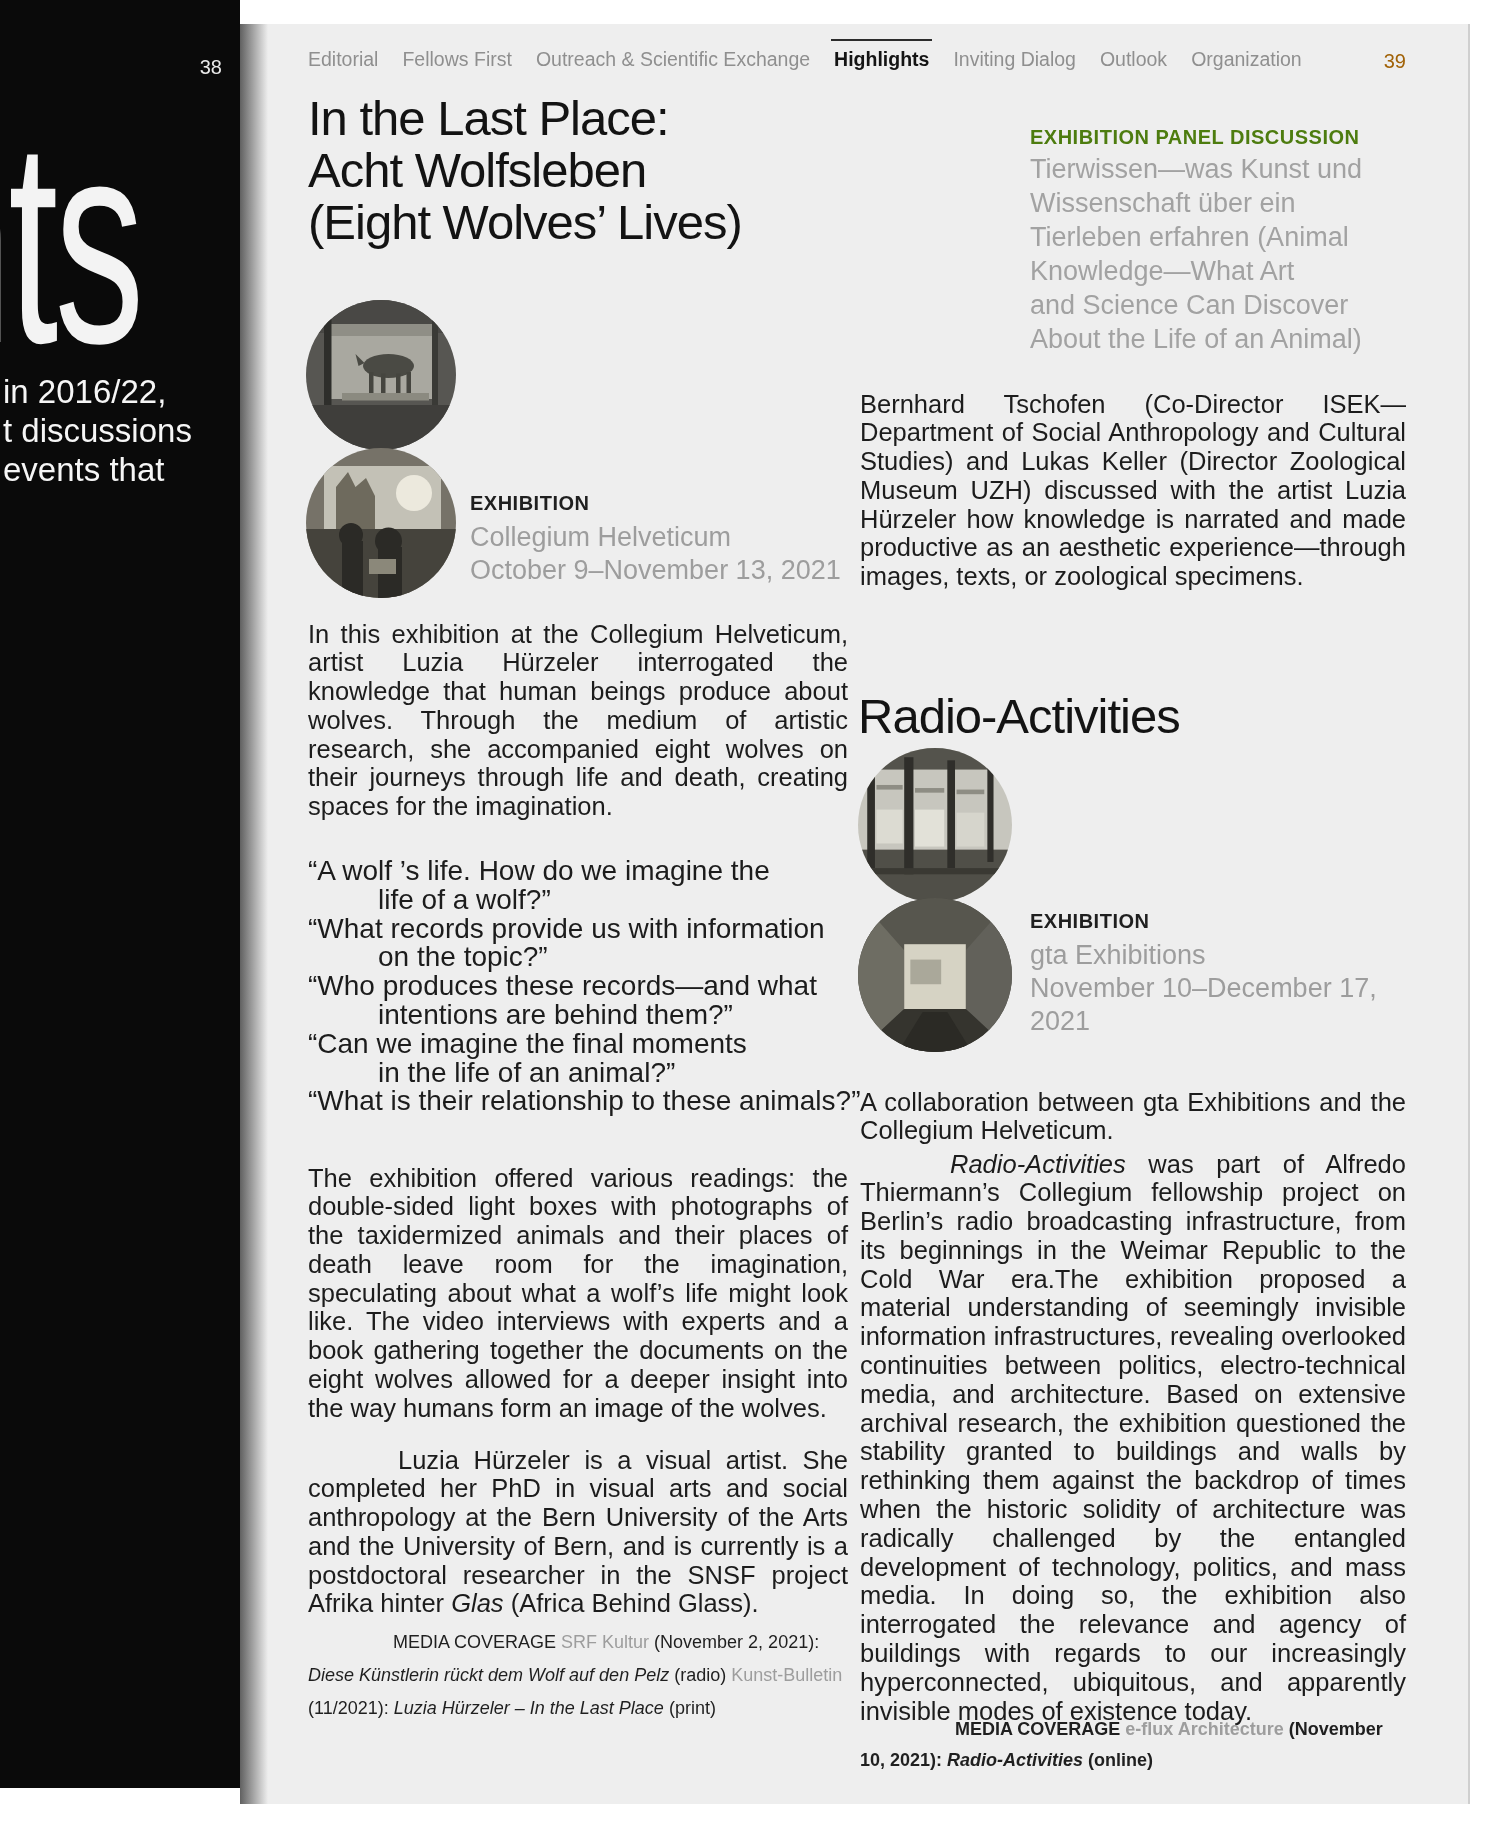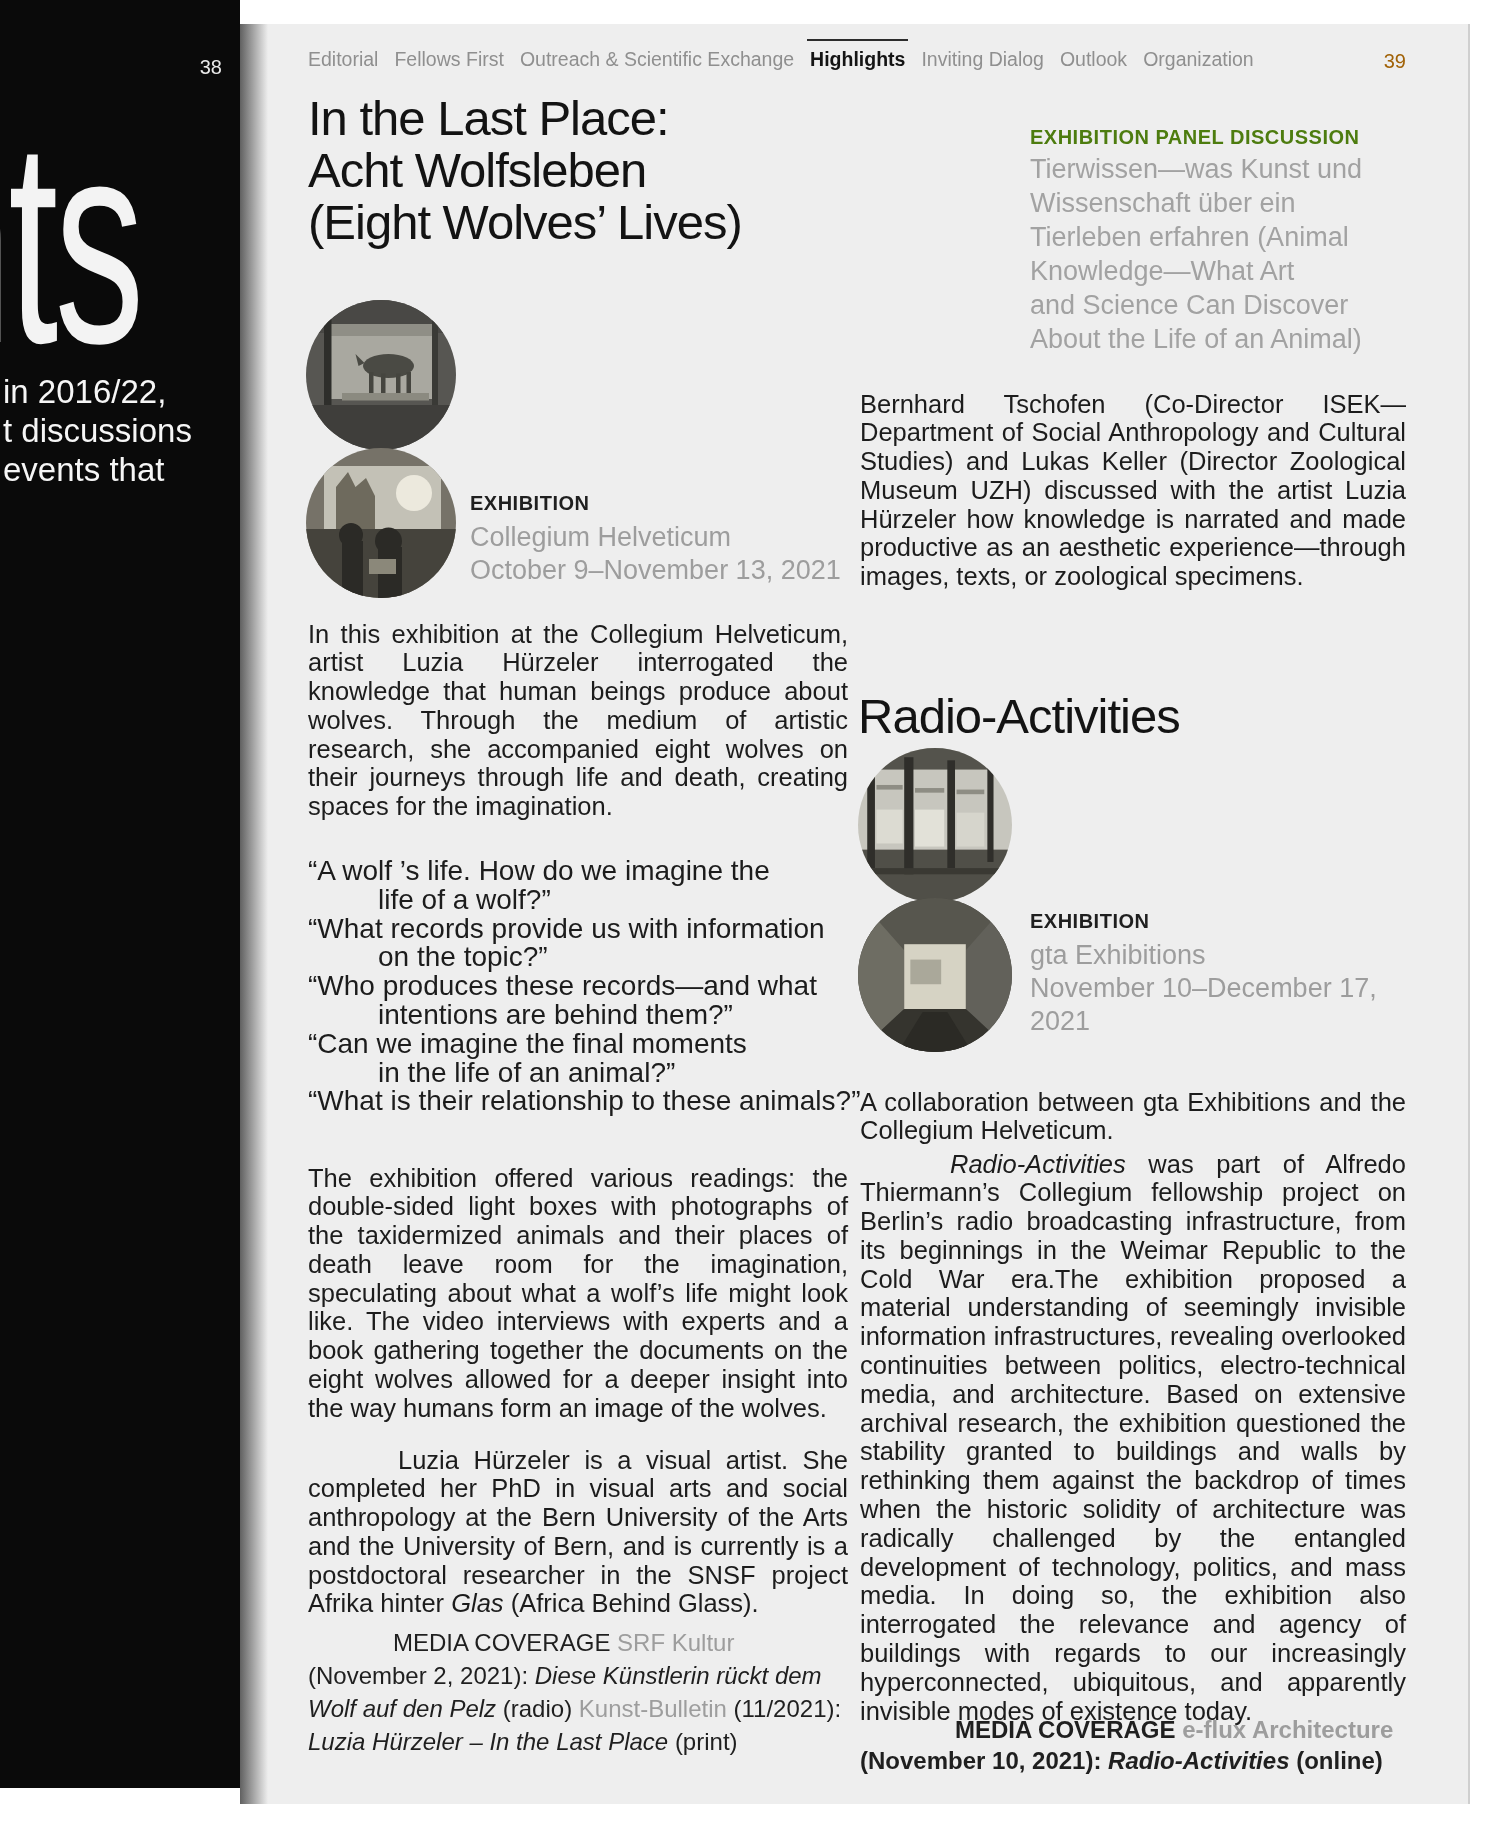"Editorial" .nav { gap: 16px -> 24px }
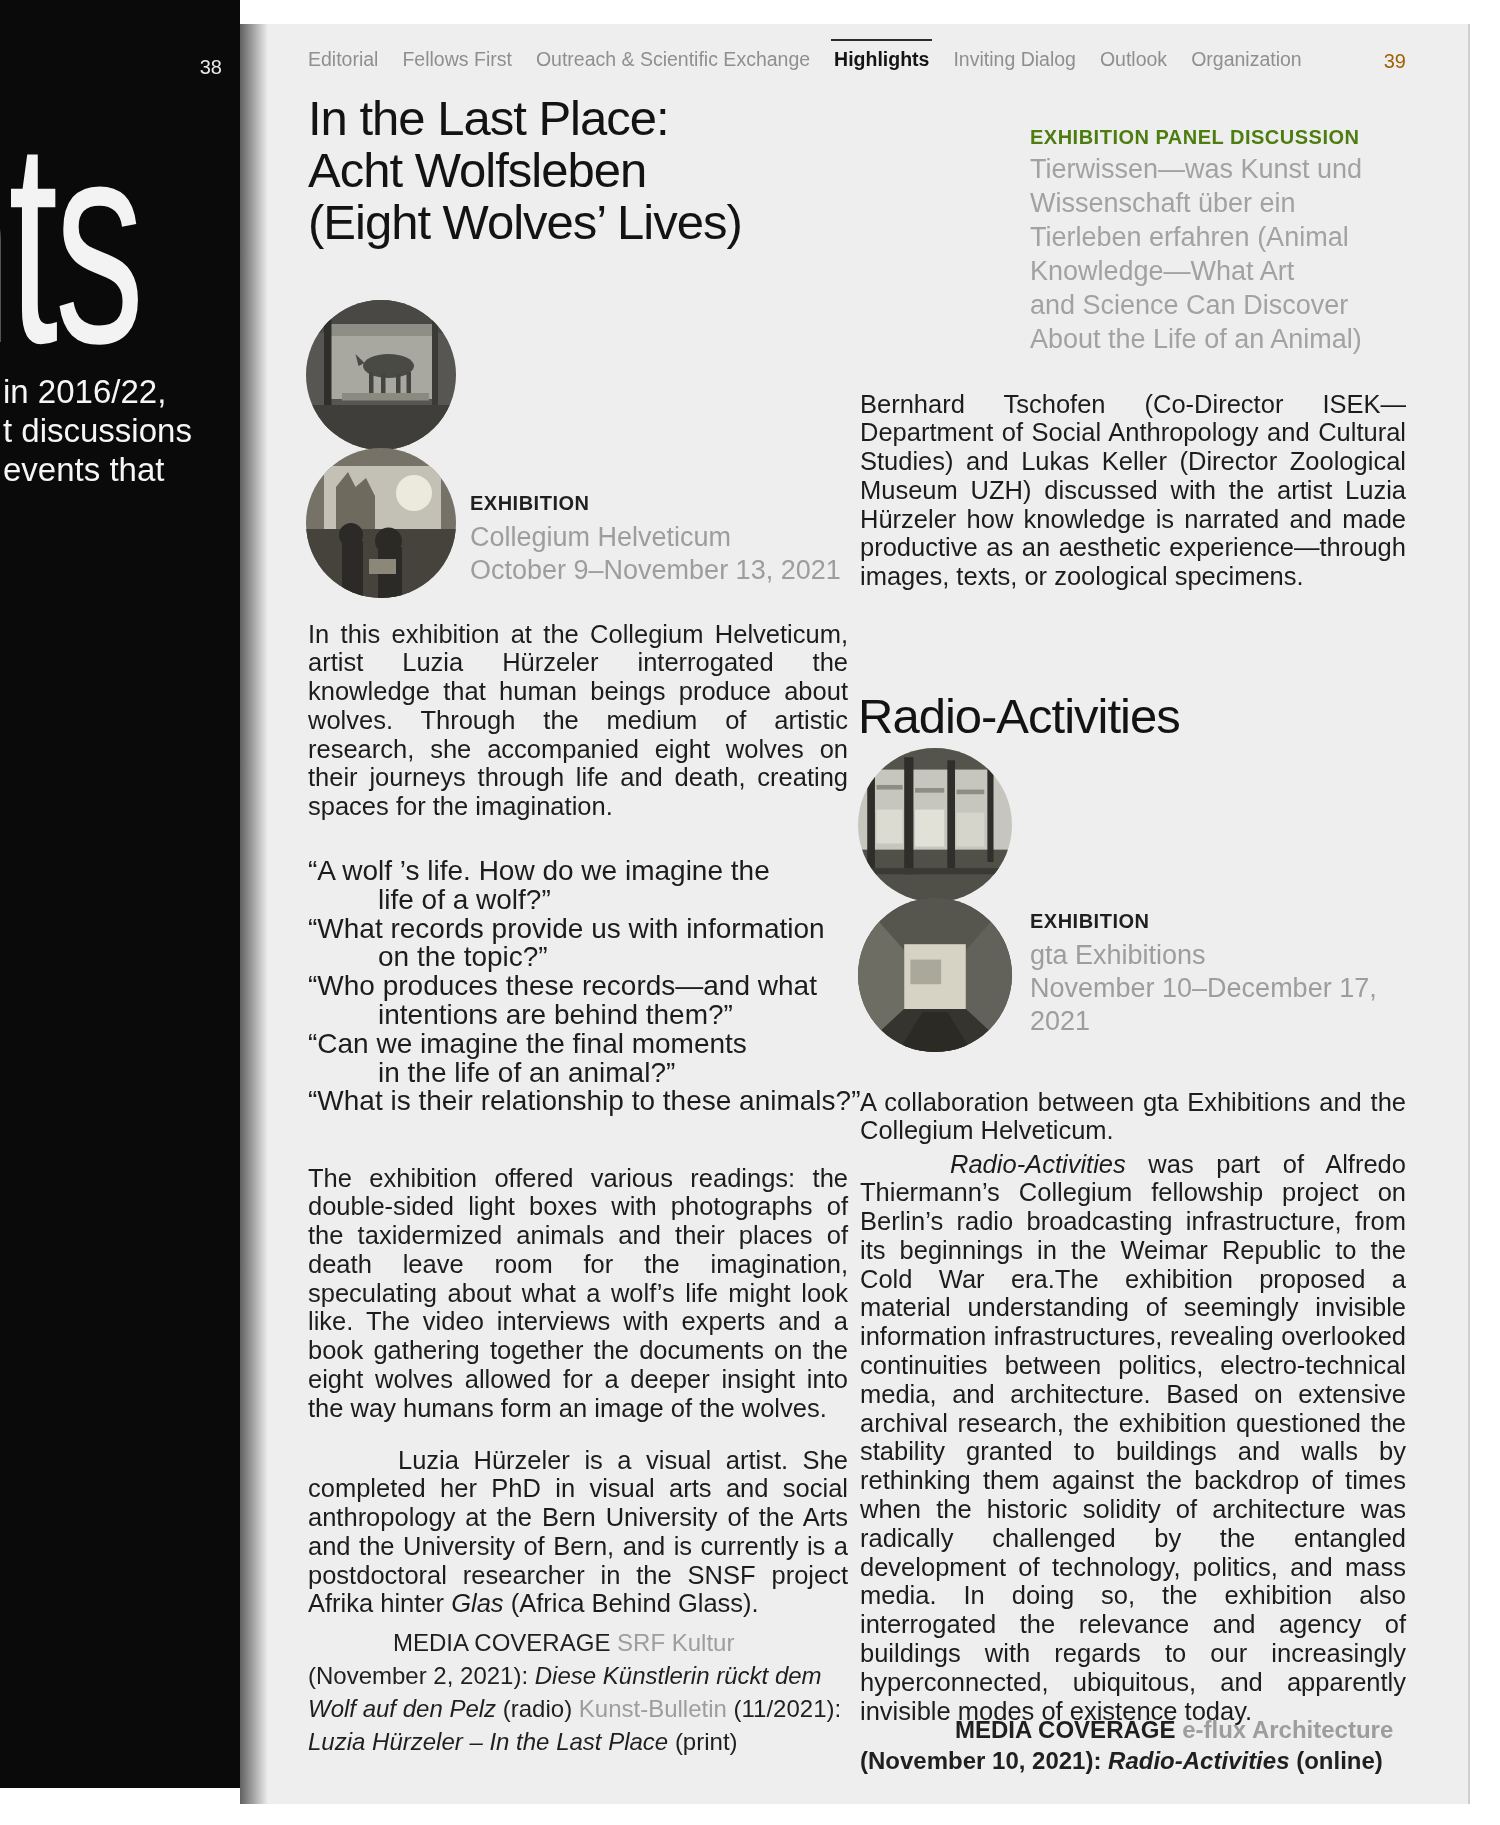"MEDIA COVERAGE SRF Kultur (November" .media { font-size: 24px -> 18px }
